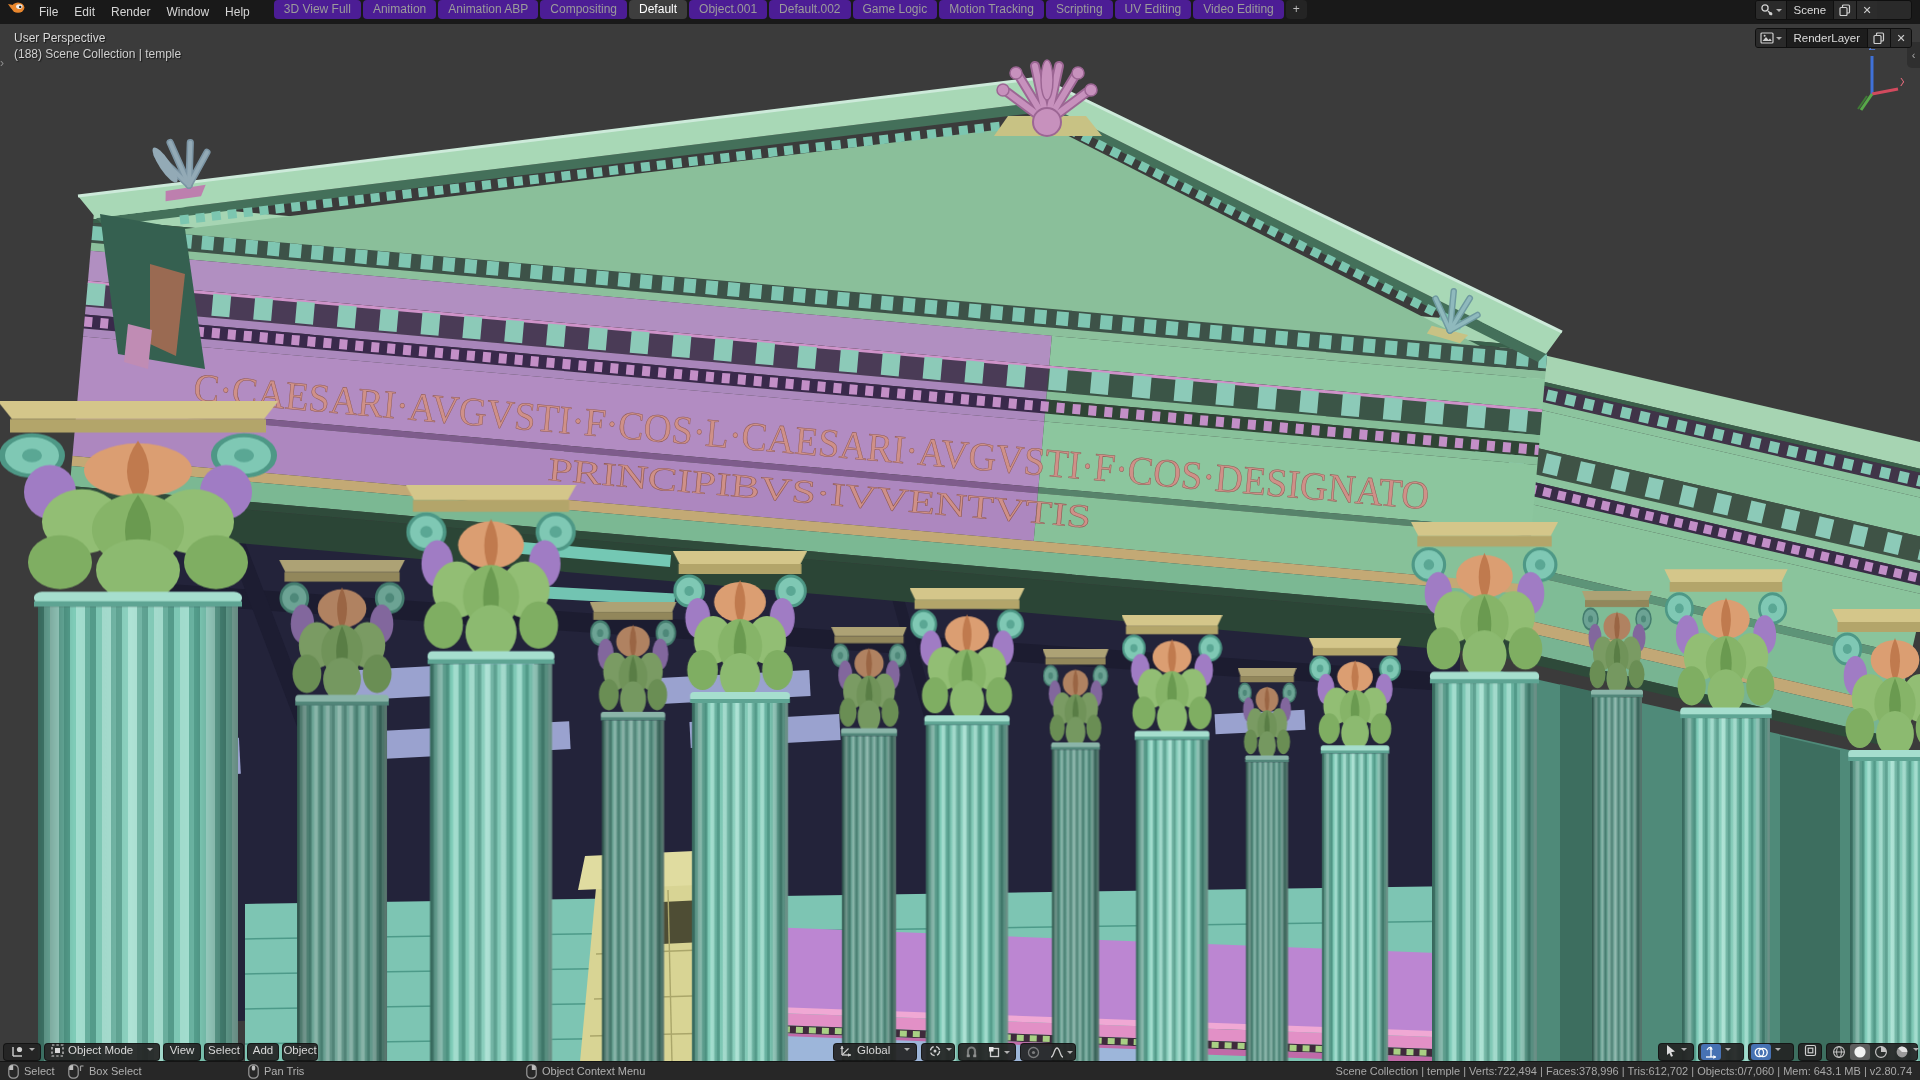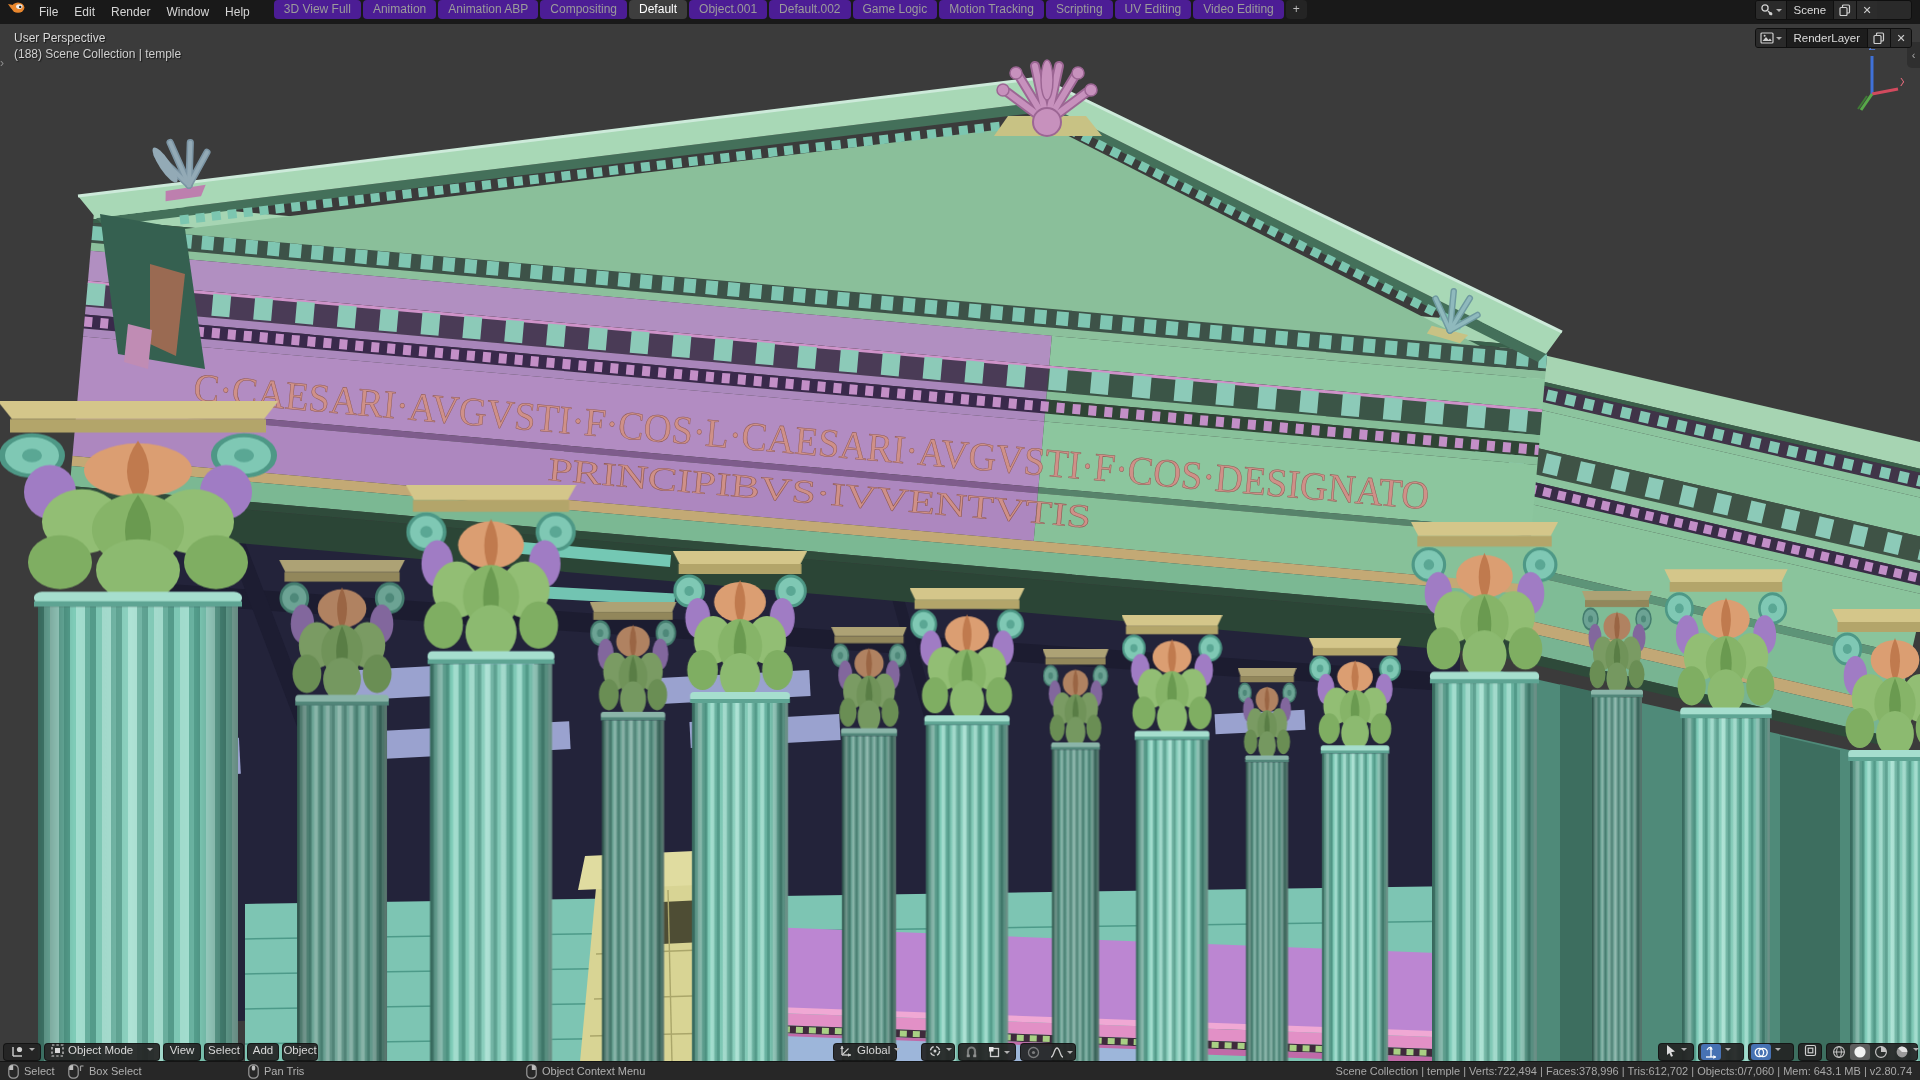"Global" div.vbtn { width: 64px -> 84px }
